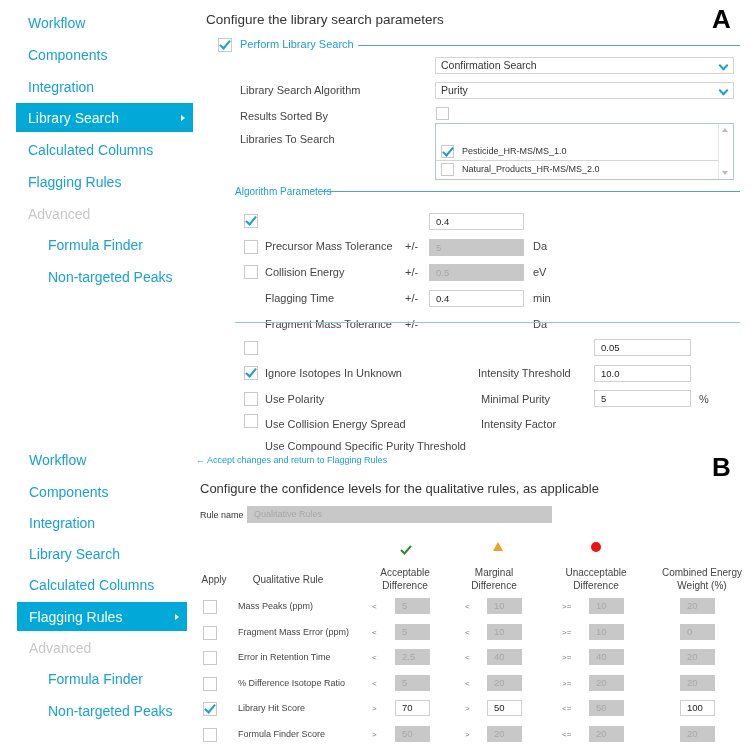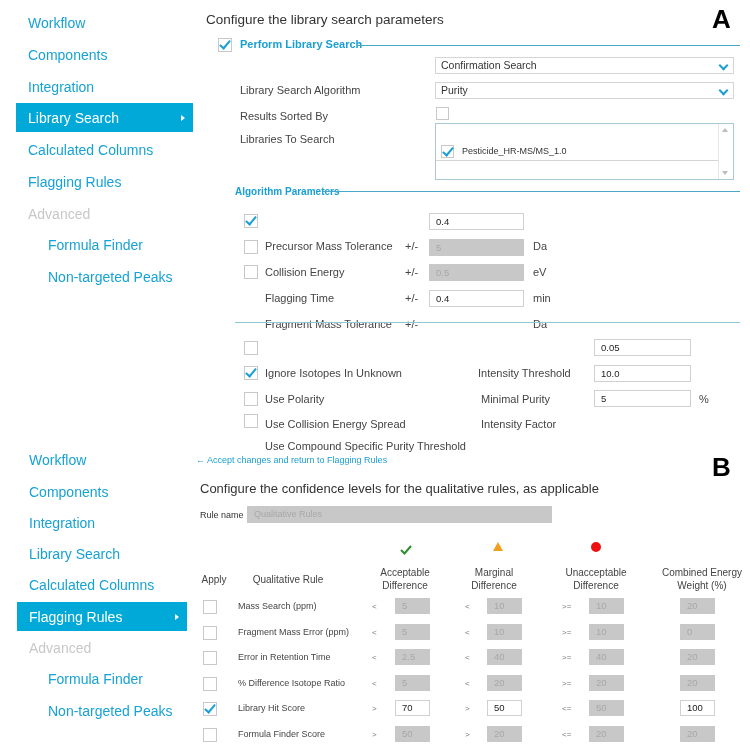"Perform Library Search" .section-title { font-weight: bold -> none }
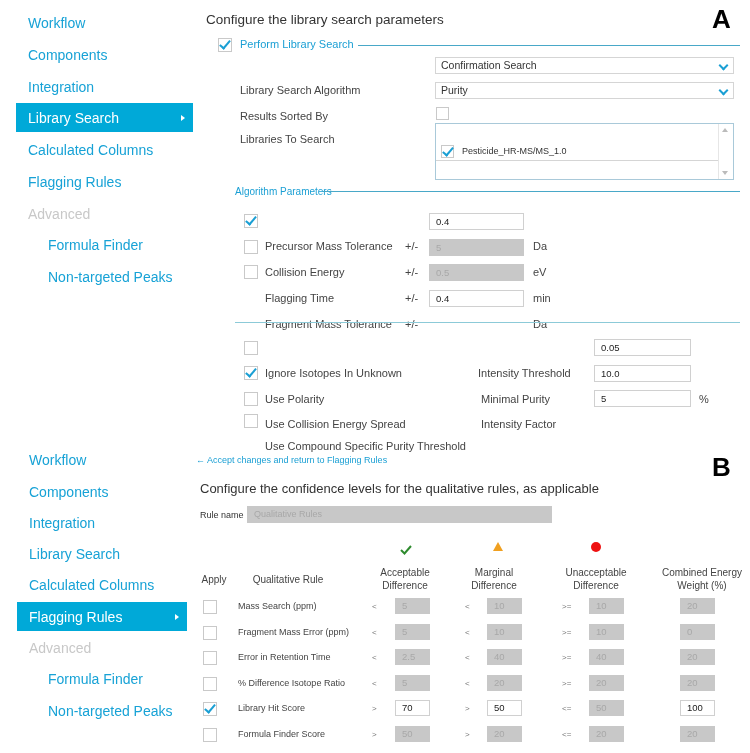"Natural_Products_HR-MS/MS_2.0" div.list-row { html: none -> <div> <div></div> <div>Natural_Products_HR-MS/MS_2.0</div> </div> }
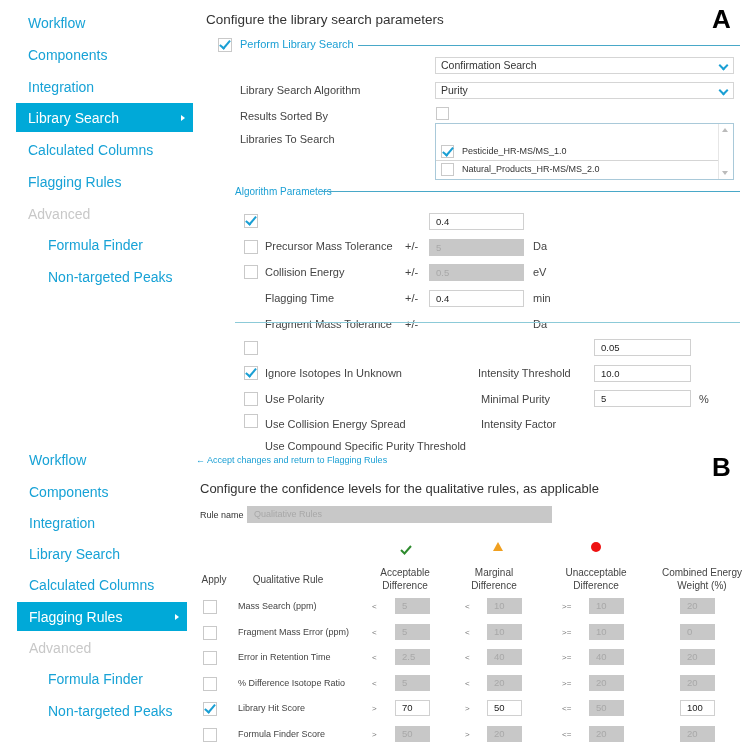"Mass Search (ppm)" div.lbl-sm { text: Search -> Peaks }
